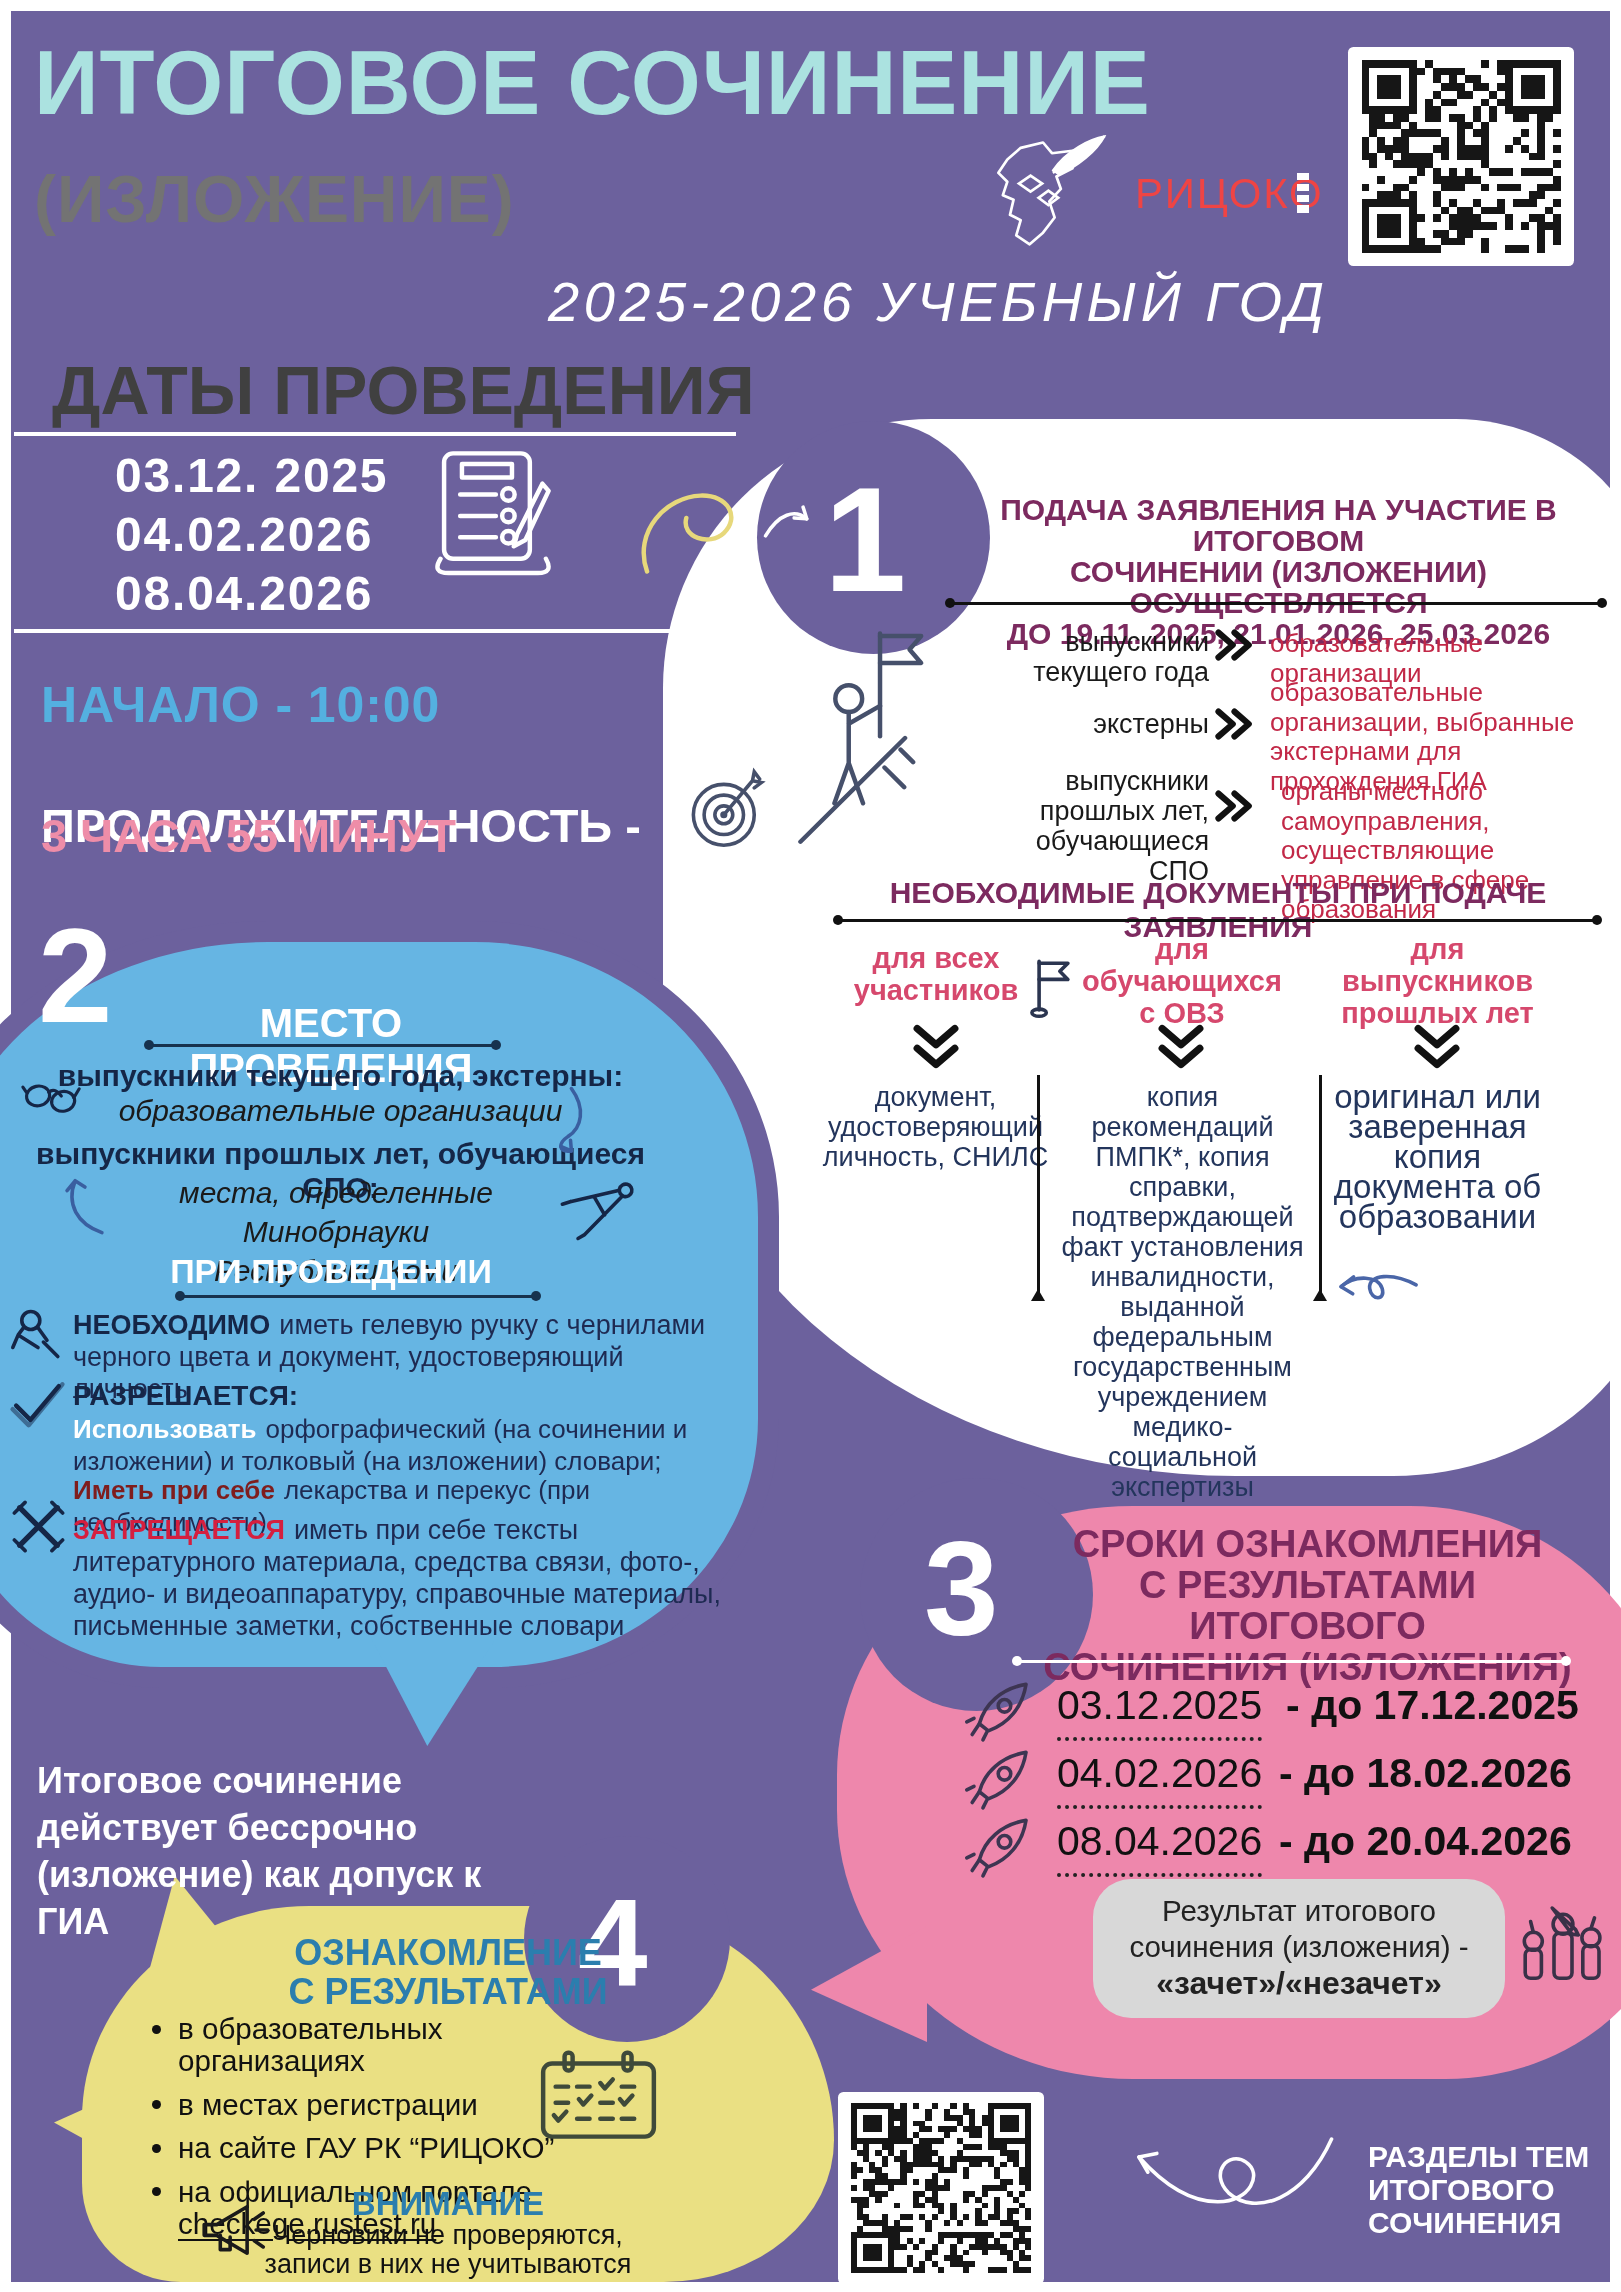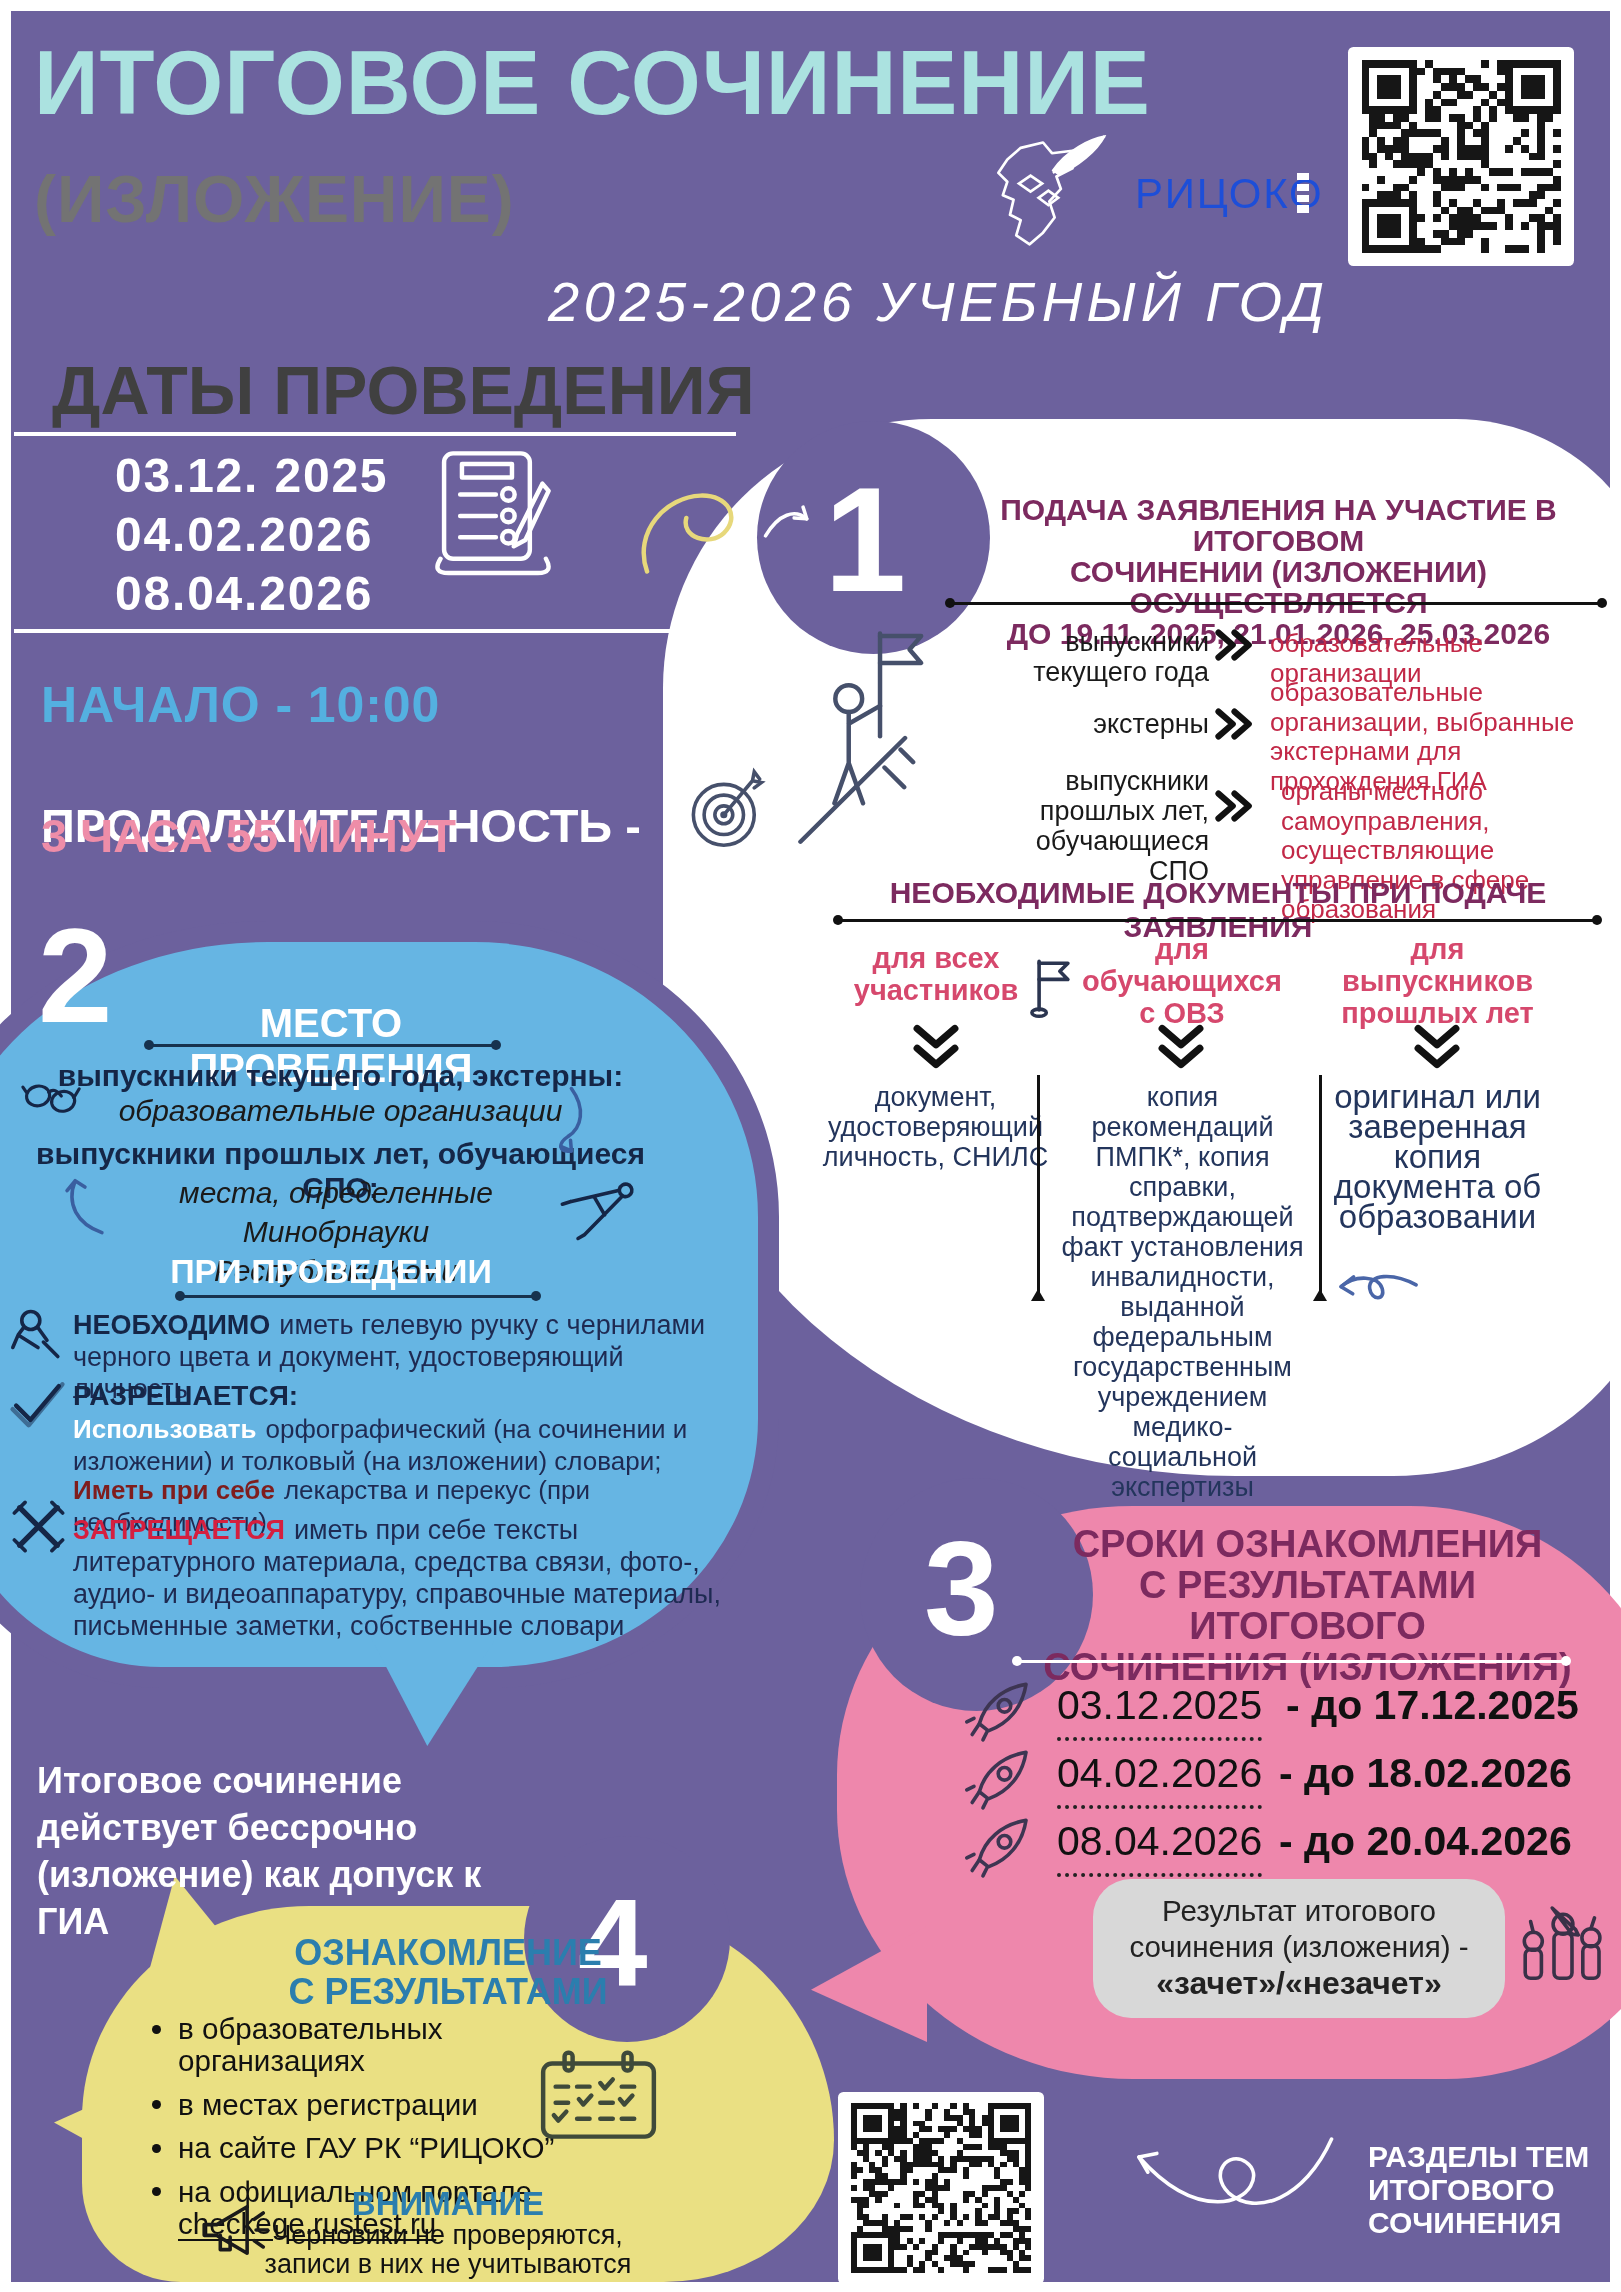"РИЦОКО" span { color: #1d4ed8 -> #ef4444 }
